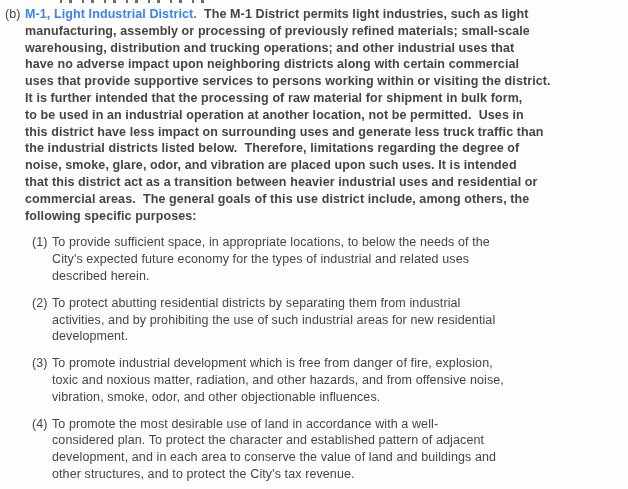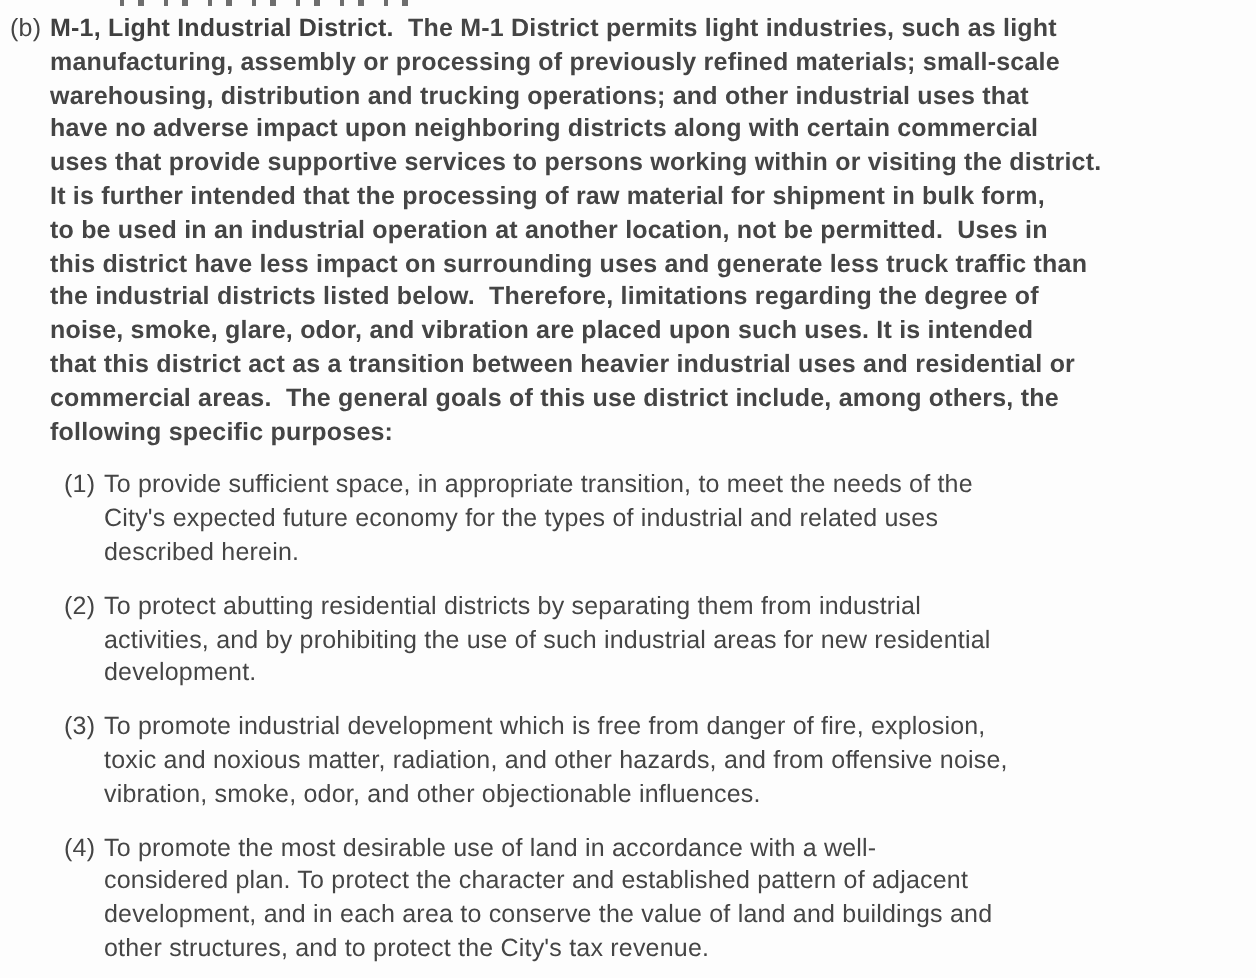"M-1, Light Industrial District." .bold-head { color: #404040 -> #3b82f6 }
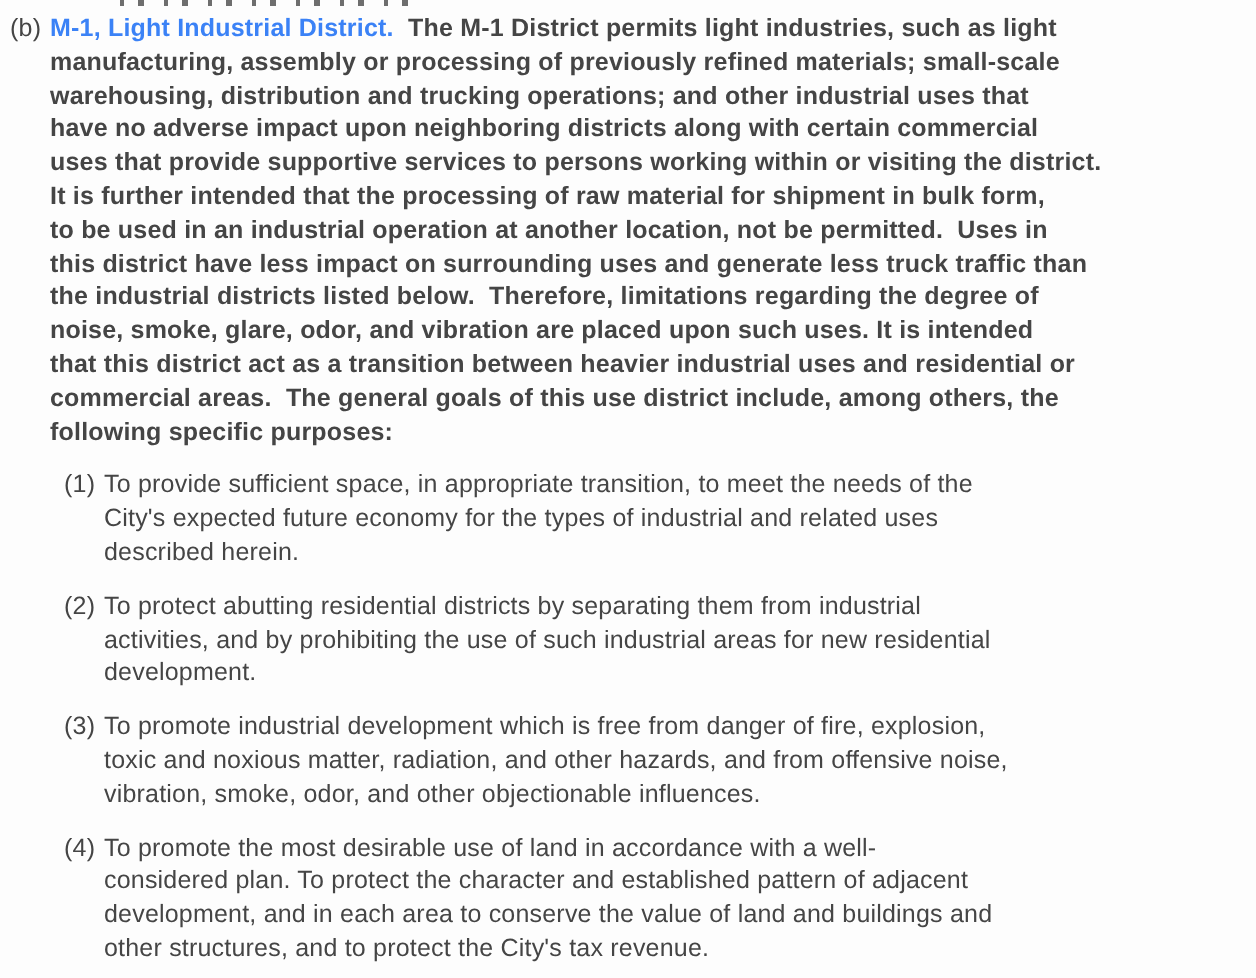"To provide sufficient space, in" div.item-text { text: transition, to meet -> locations, to below }
